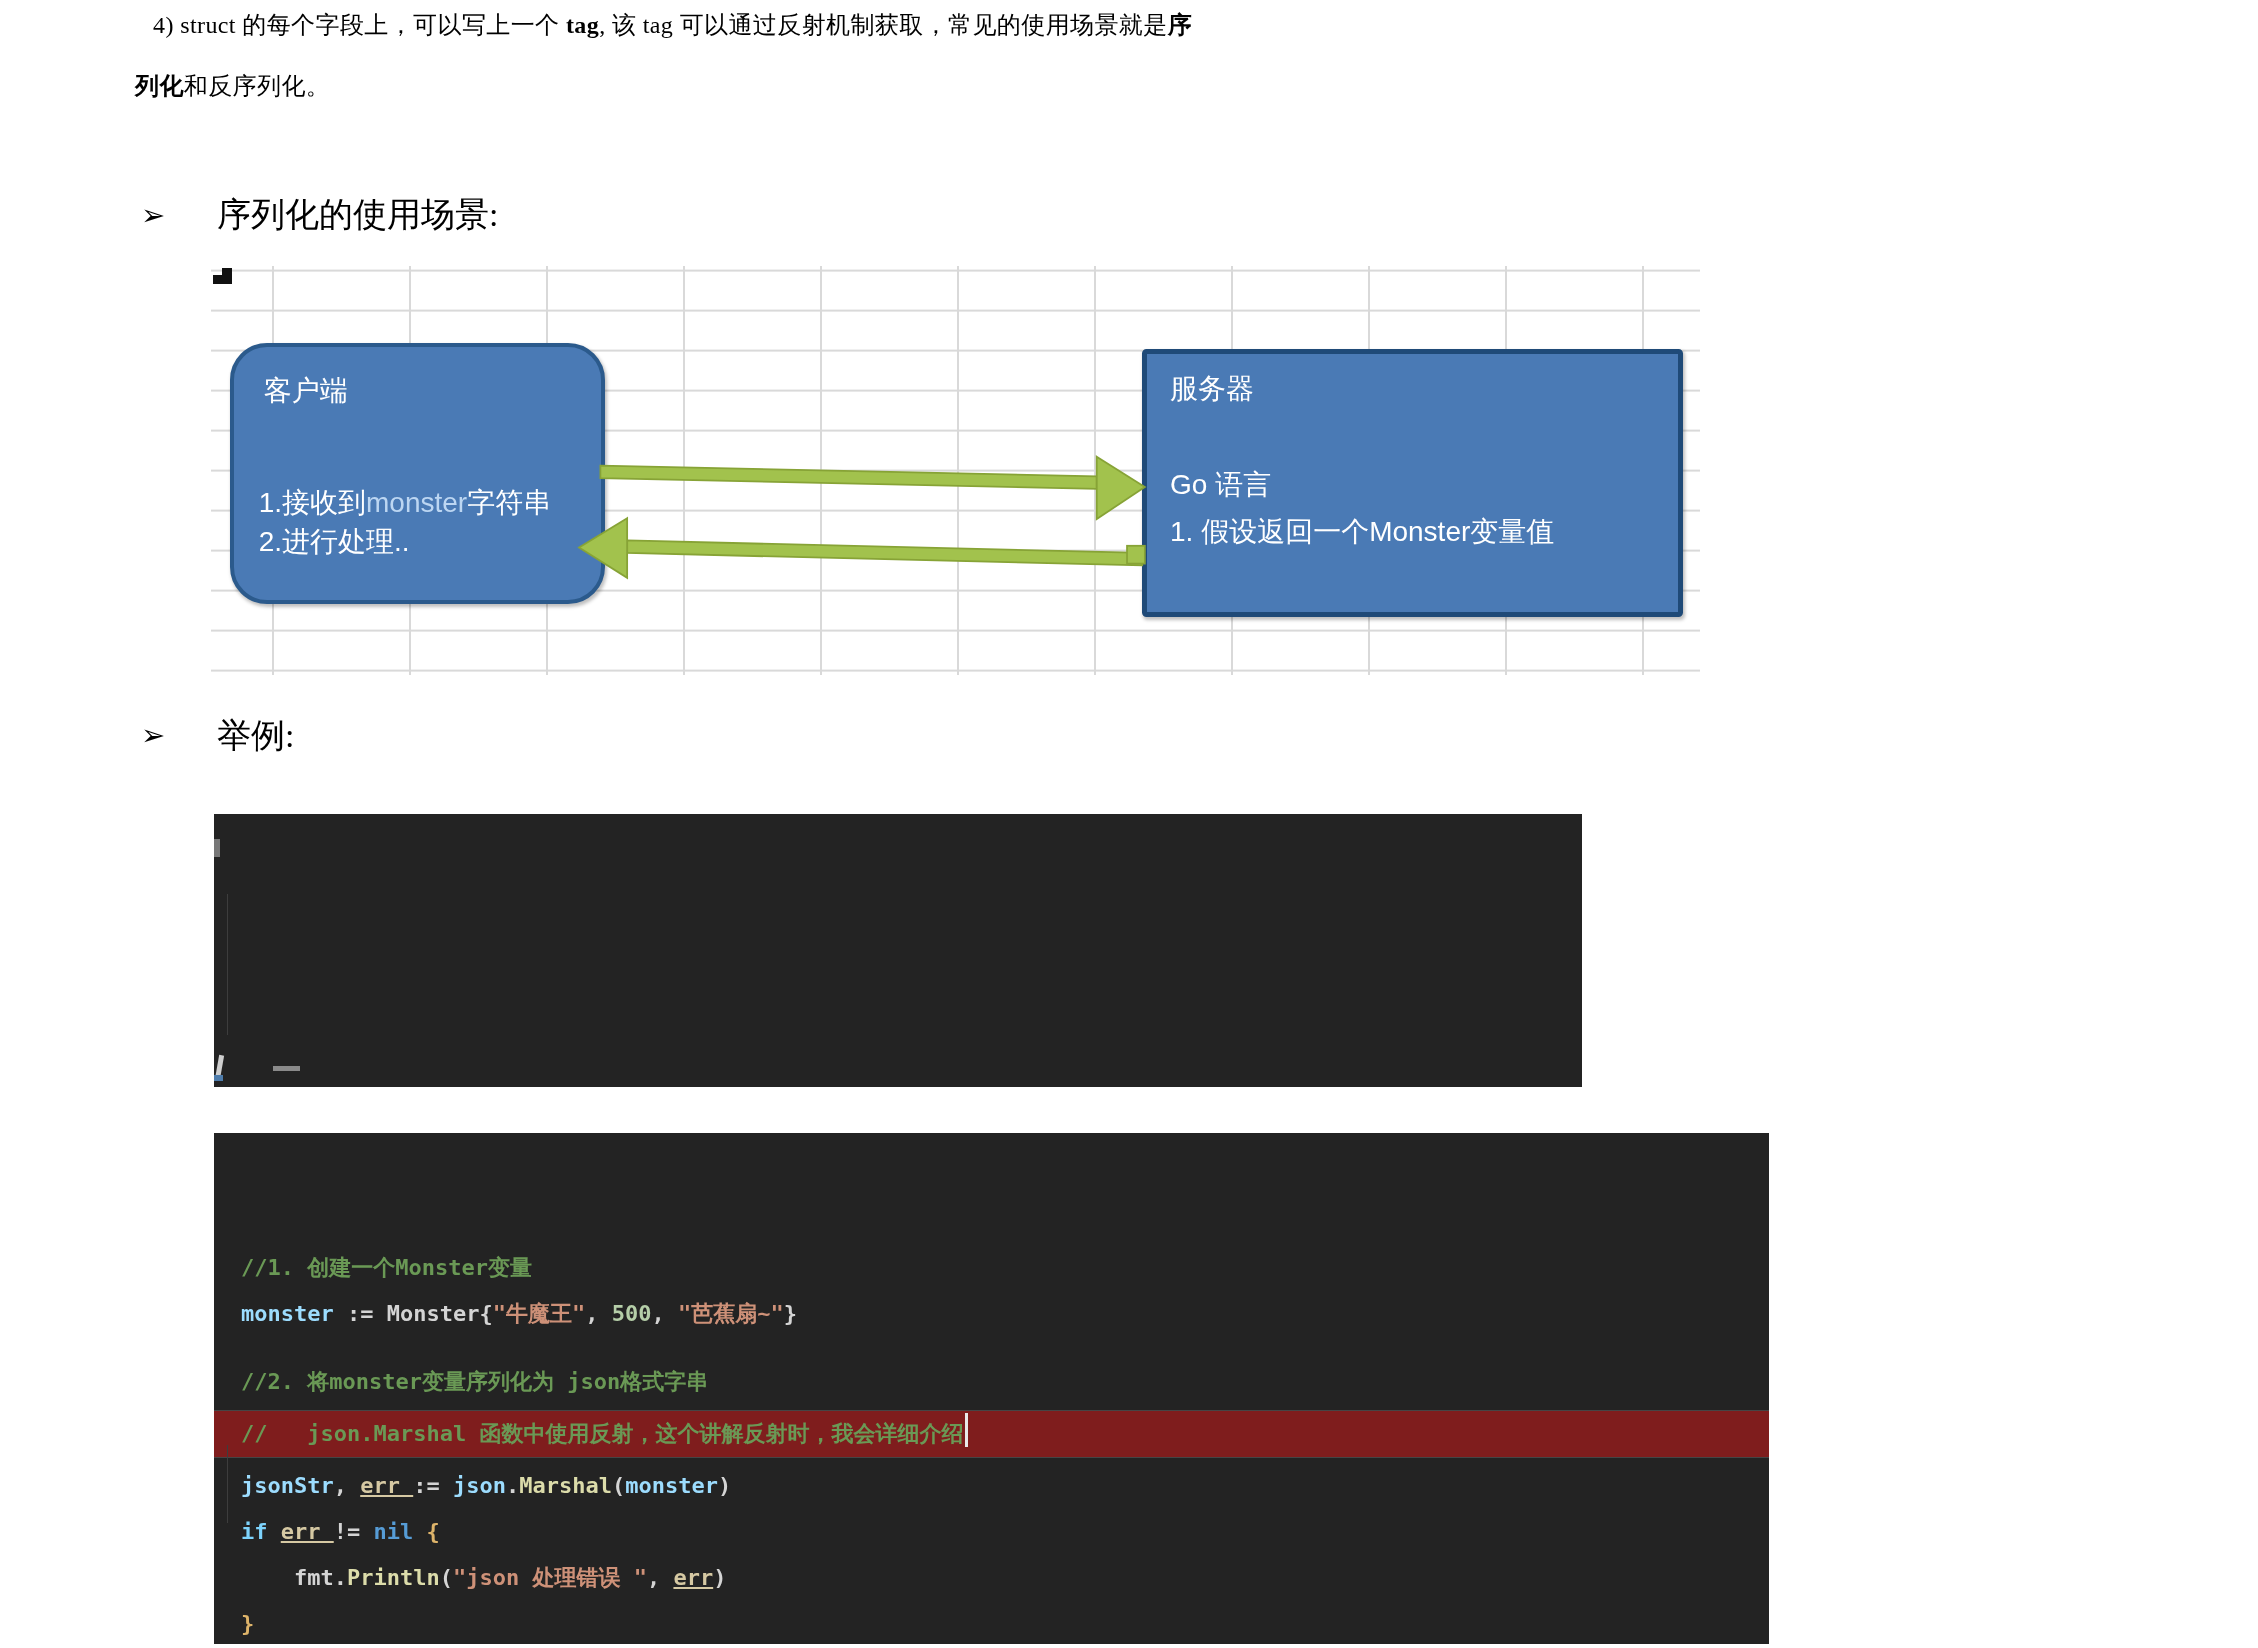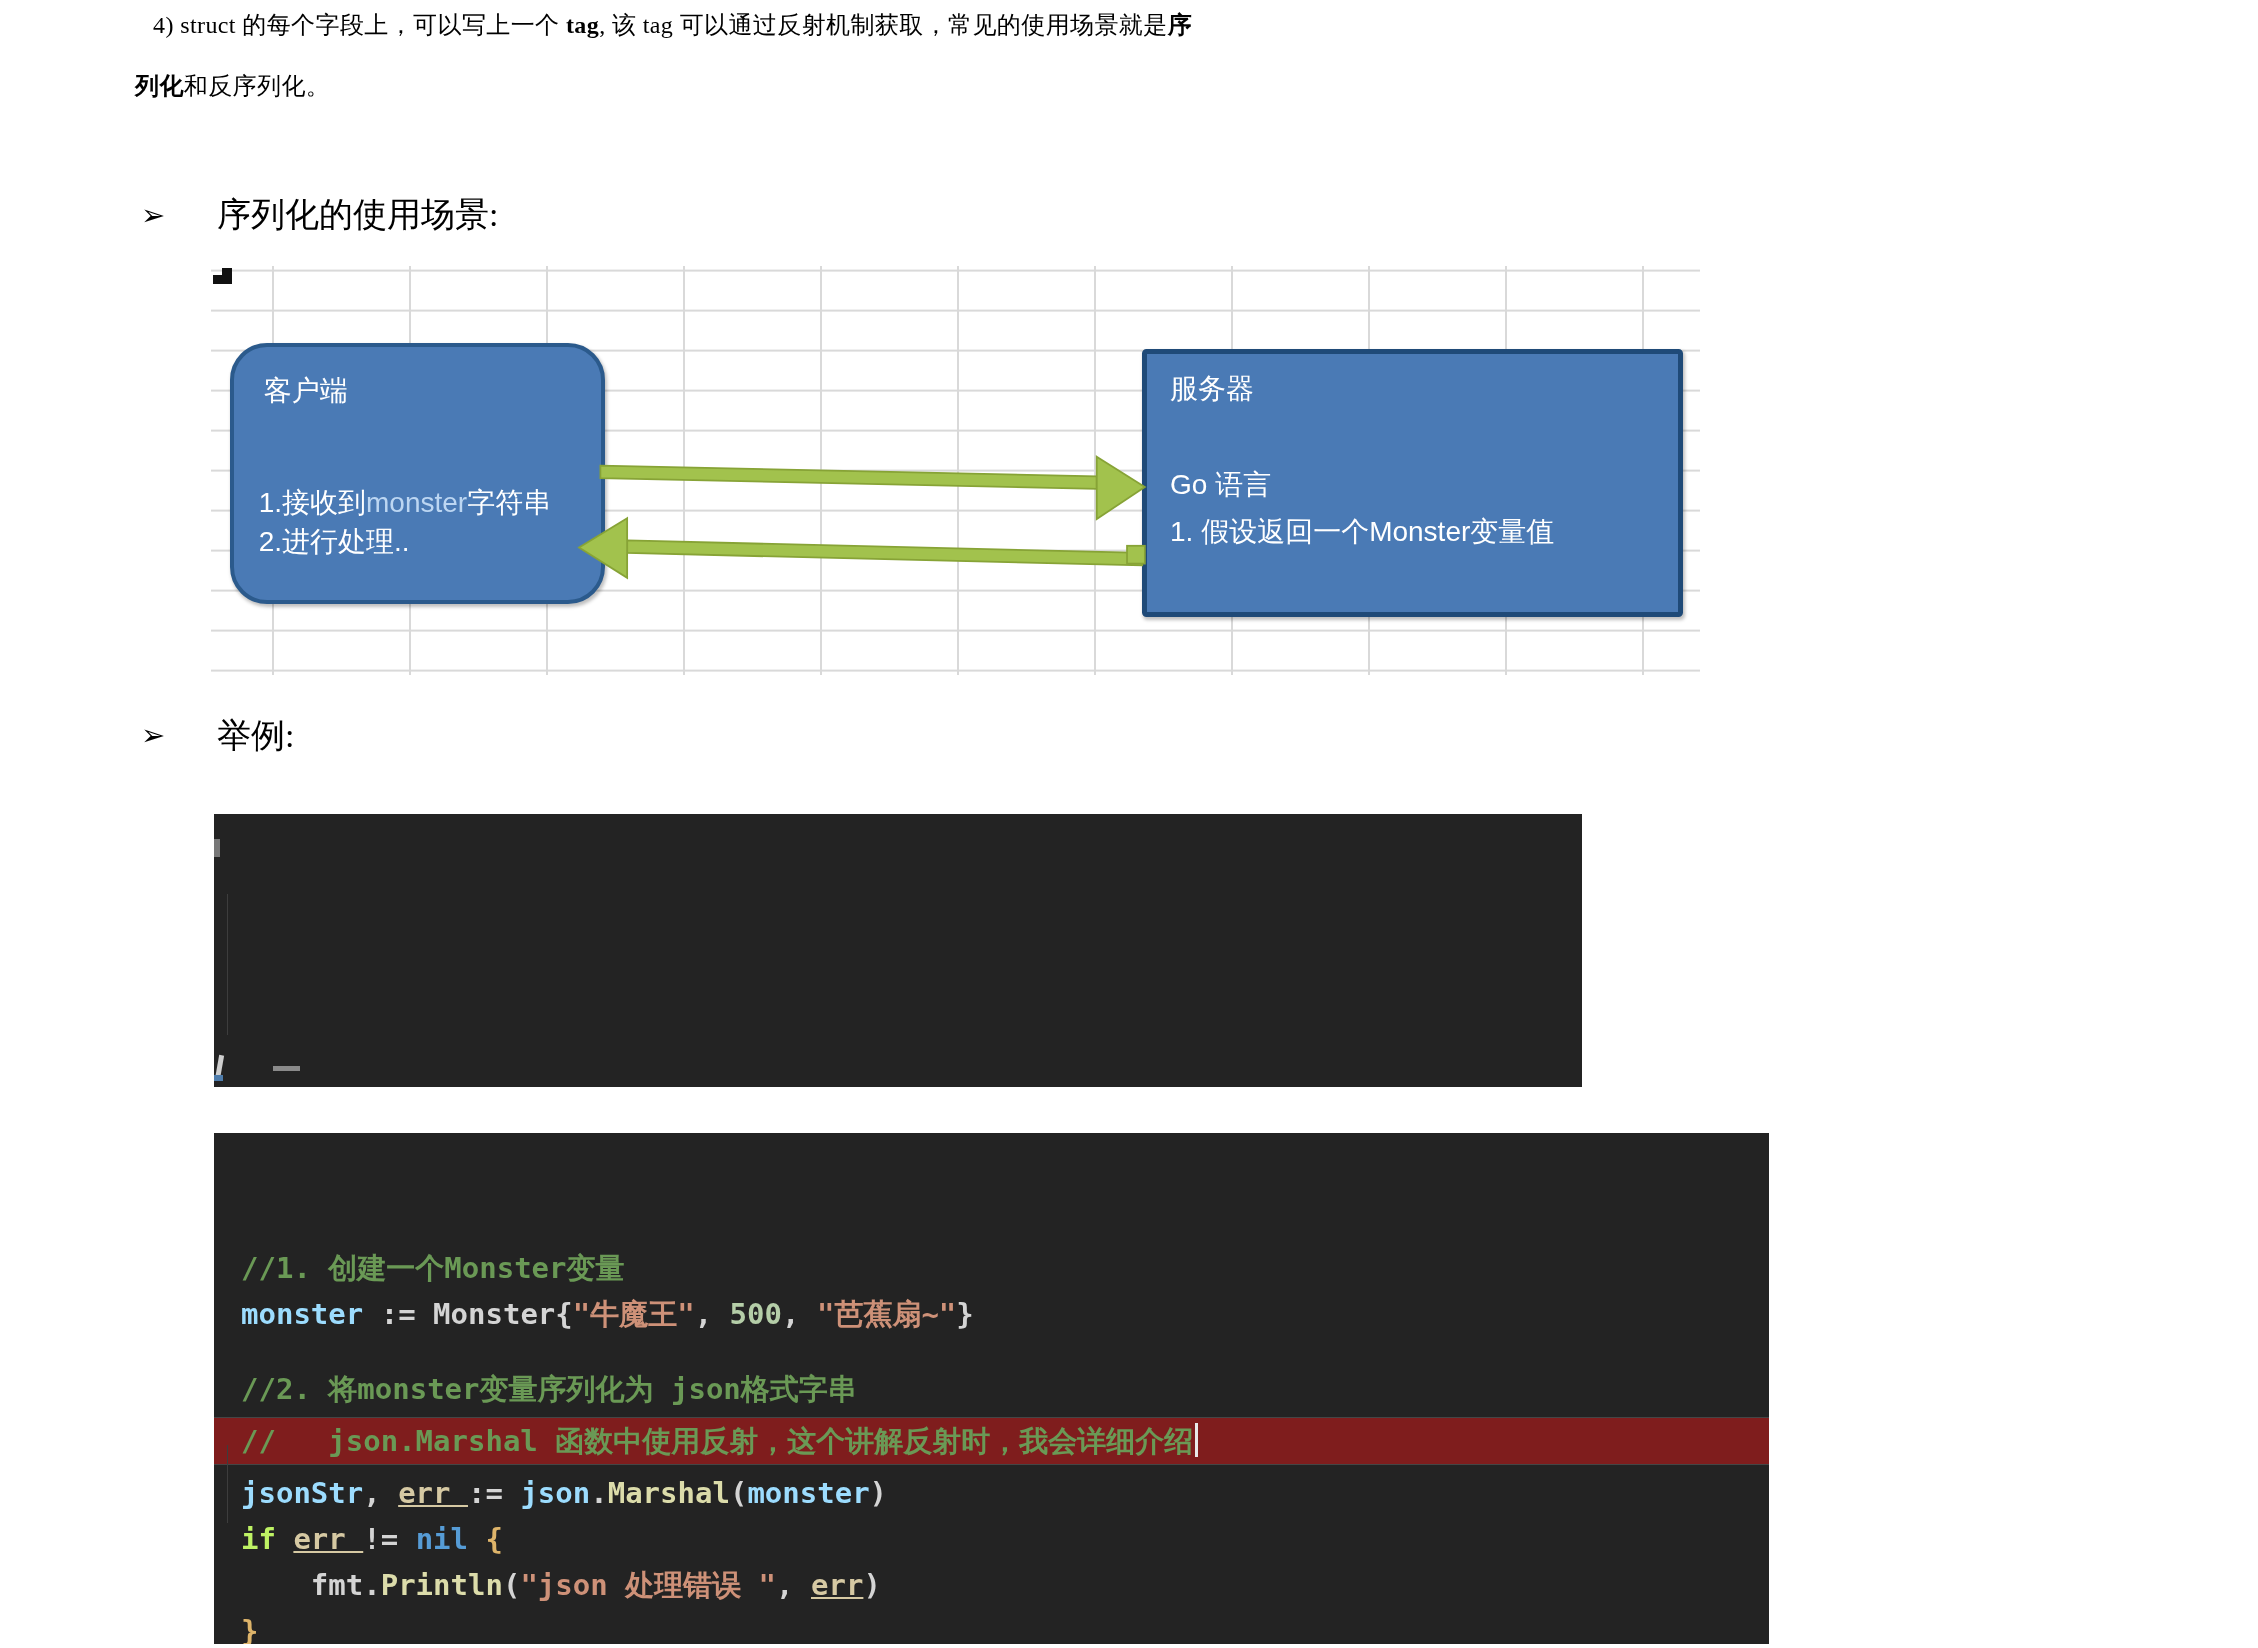"//1. 创建一个Monster变量" #code2 { font-size: 29px -> 22px }
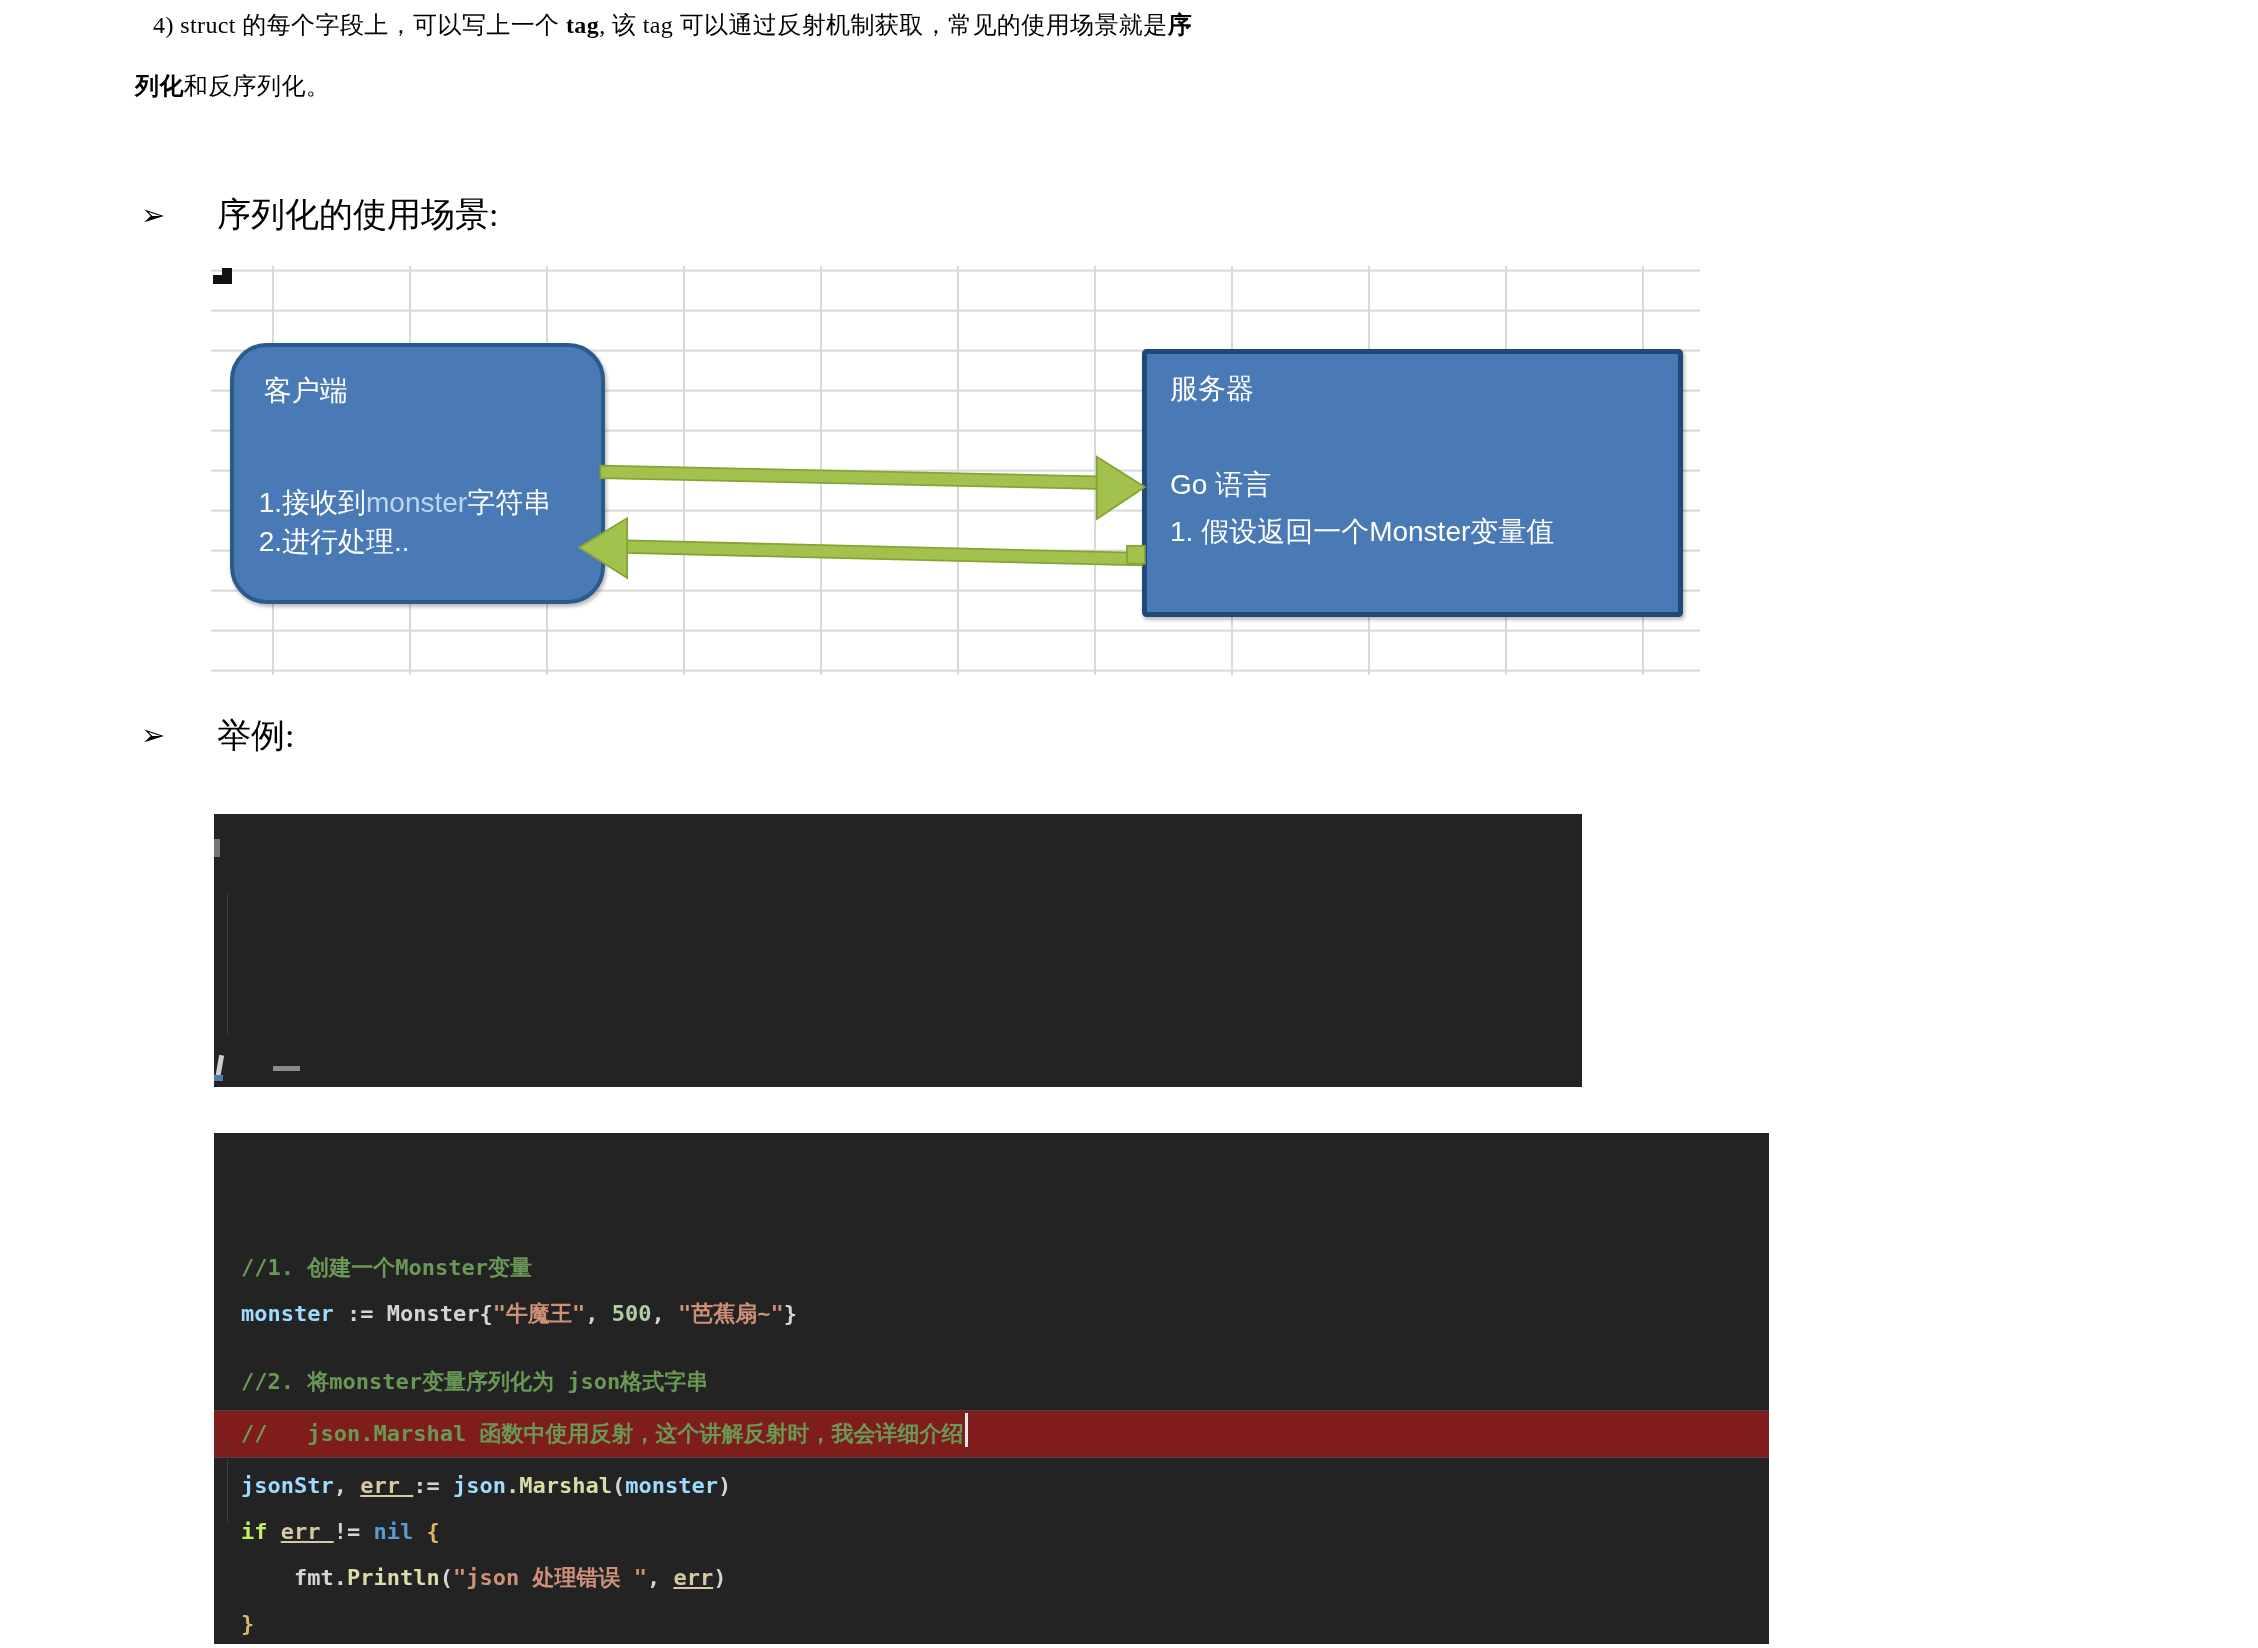"if" .tok-ctrl { color: #bef264 -> #7dd3fc }
